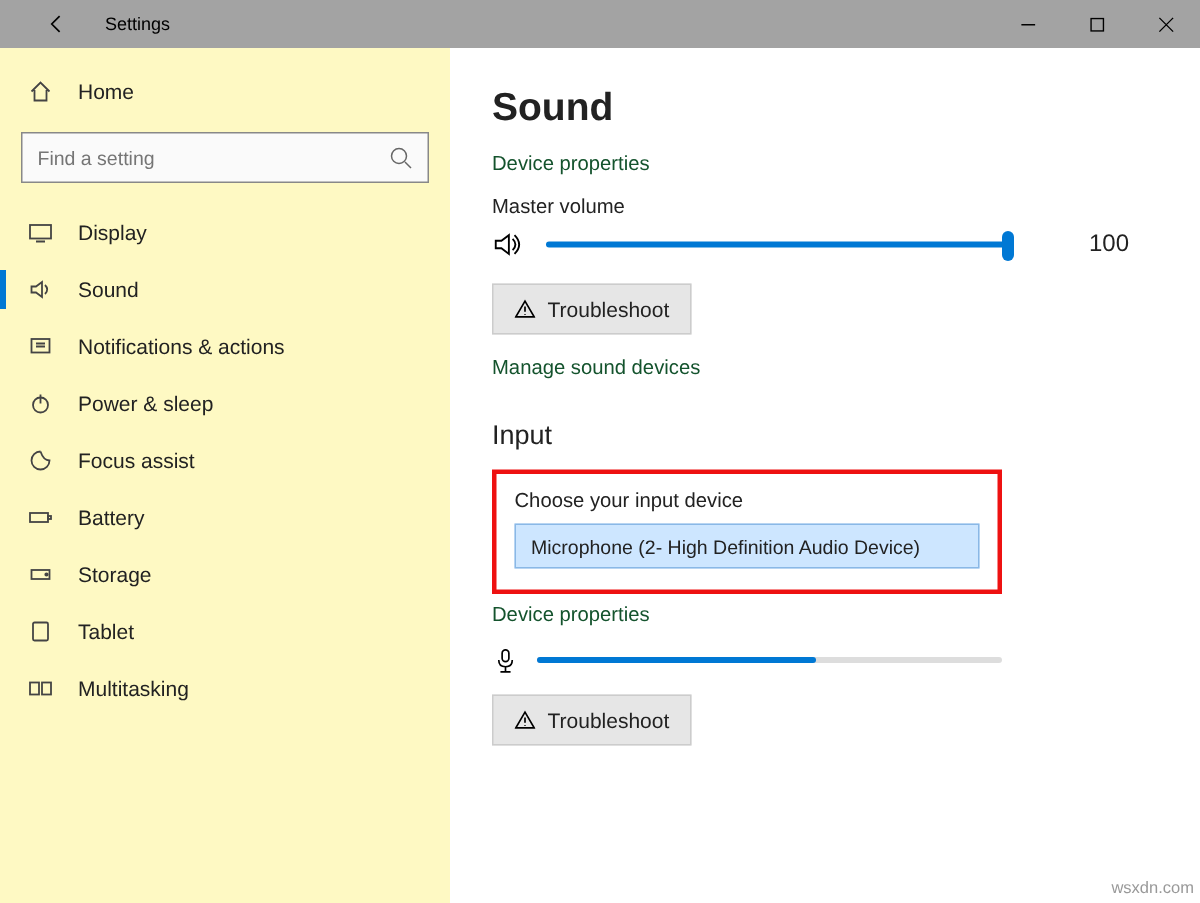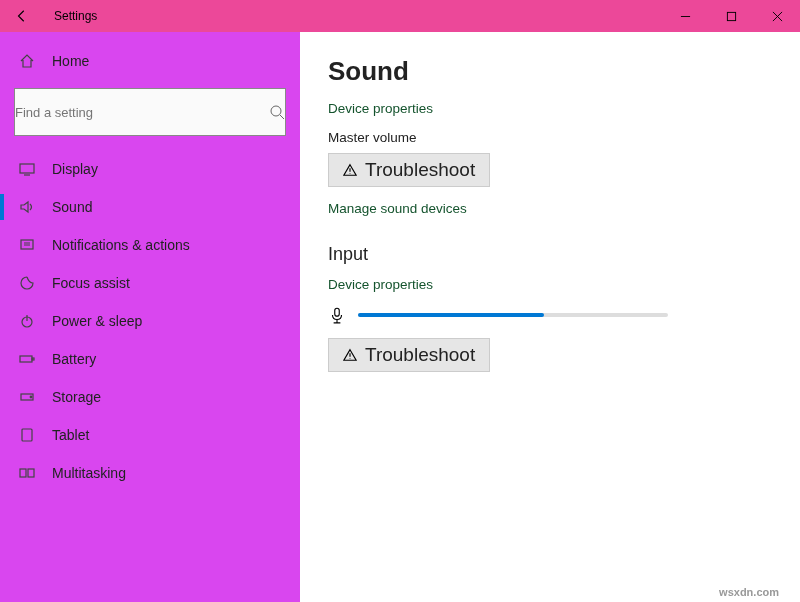"Settings" .titlebar { background: #ec4899 -> #a3a3a3; padding-left: none -> 16px }
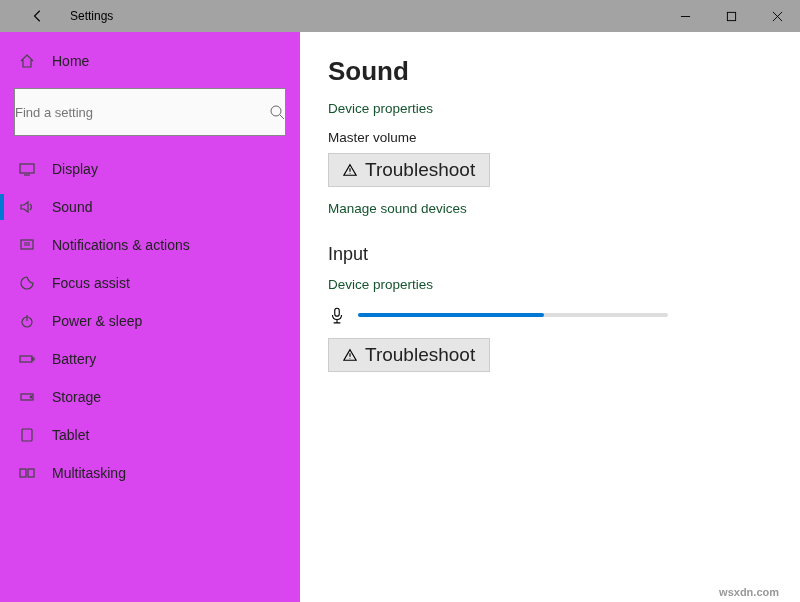"Home" .sidebar { background: #d946ef -> #fef9c3 }
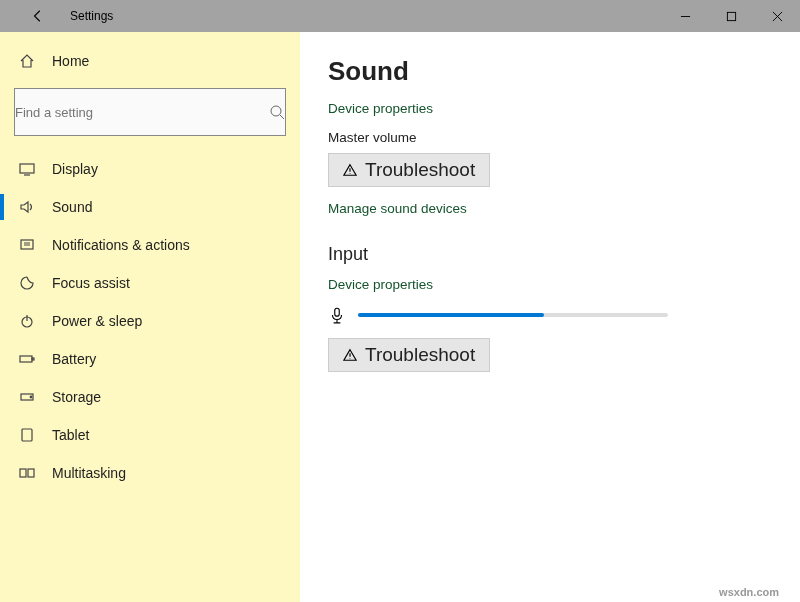"Find a setting" .search-box { height: 48px -> 34px; padding: 0 0 -> 0 10px }
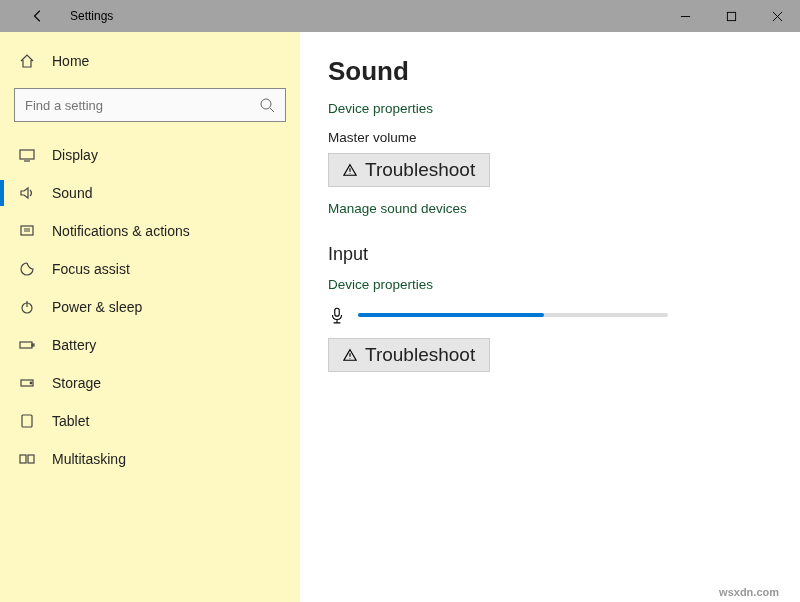"100" div.vol-row { html: none -> <div> <svg> <path></path> <path></path> </svg> <div> <div></div> </div> <span>100</span> </div> }
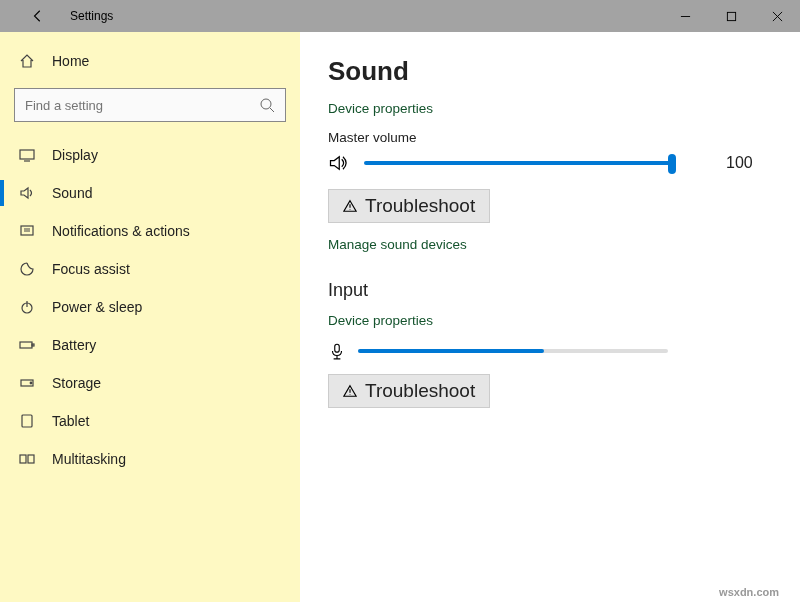"Troubleshoot" .btn { font-size: 19px -> 14px }
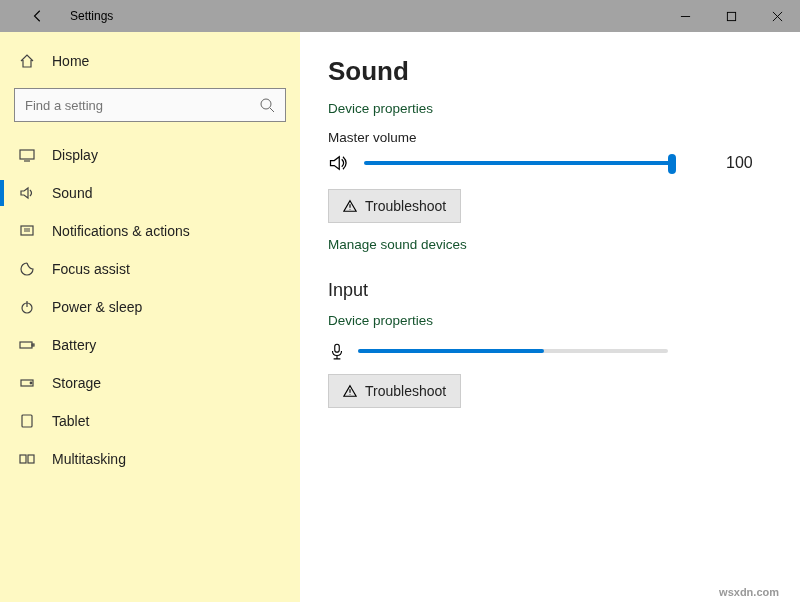"Focus assist" div.nav-row { order: before "Power & sleep" -> after "Power & sleep" }
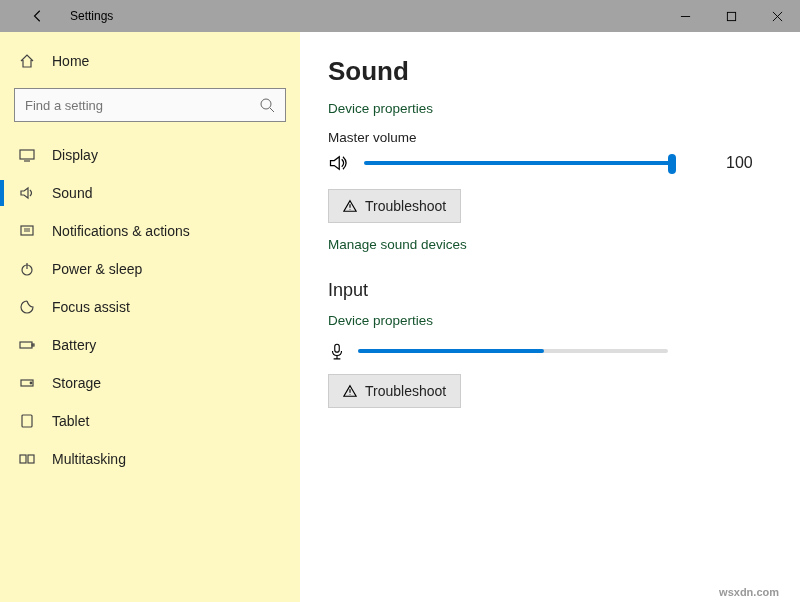"Choose your input device" div.highlight-box { html: none -> <div> <div>Choose your input device</div> <div> <span>Microphone (2- High Definition Audio Device)</span> </div> </div> }
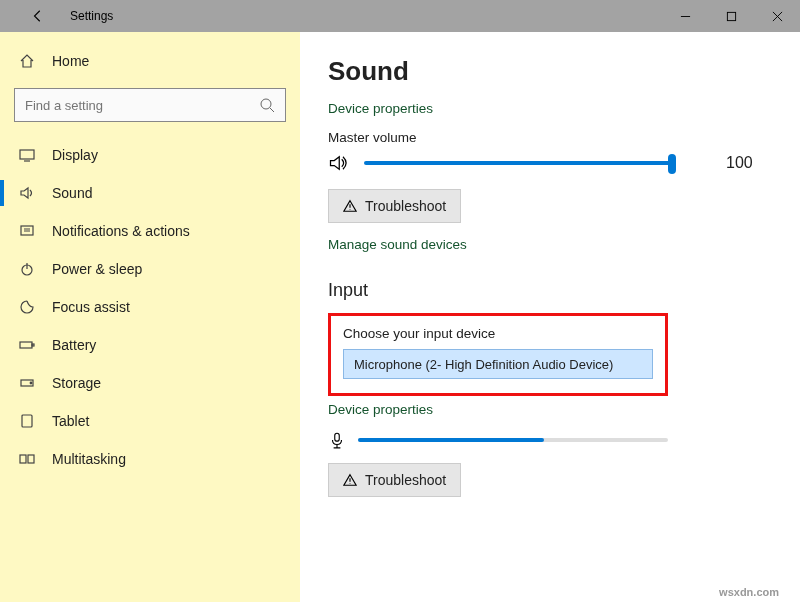"wsxdn.com" .watermark { font-weight: bold -> none; right: 21px -> 4px }
